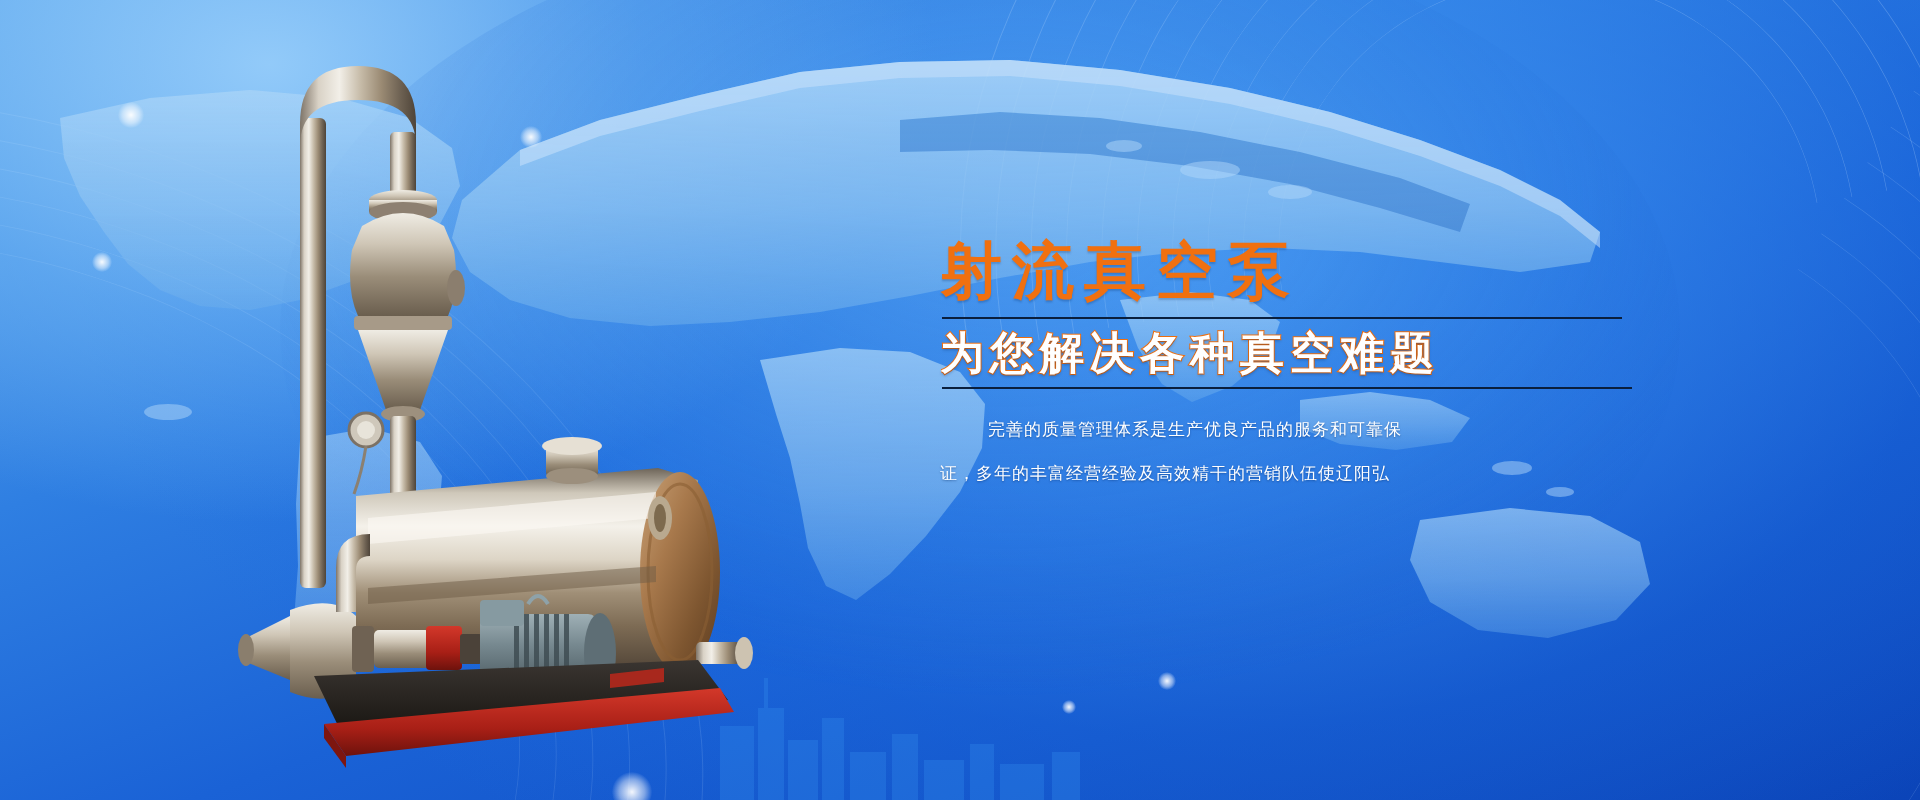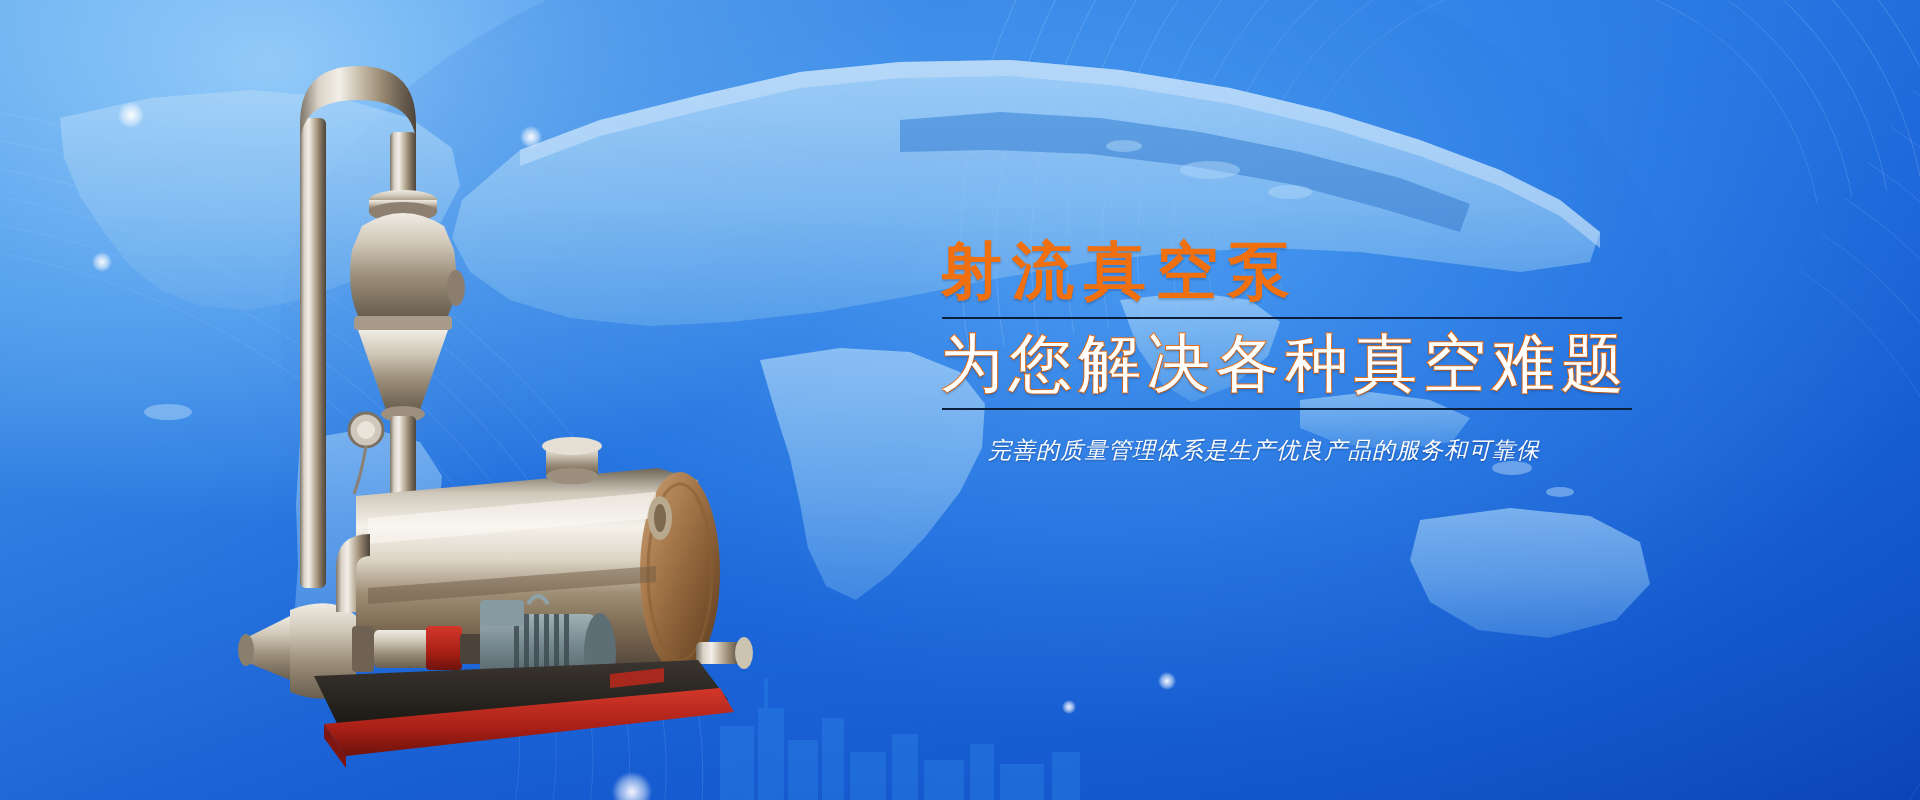"为您解决各种真空难题" .subtitle { font-size: 63px -> 44px; font-weight: normal -> bold }
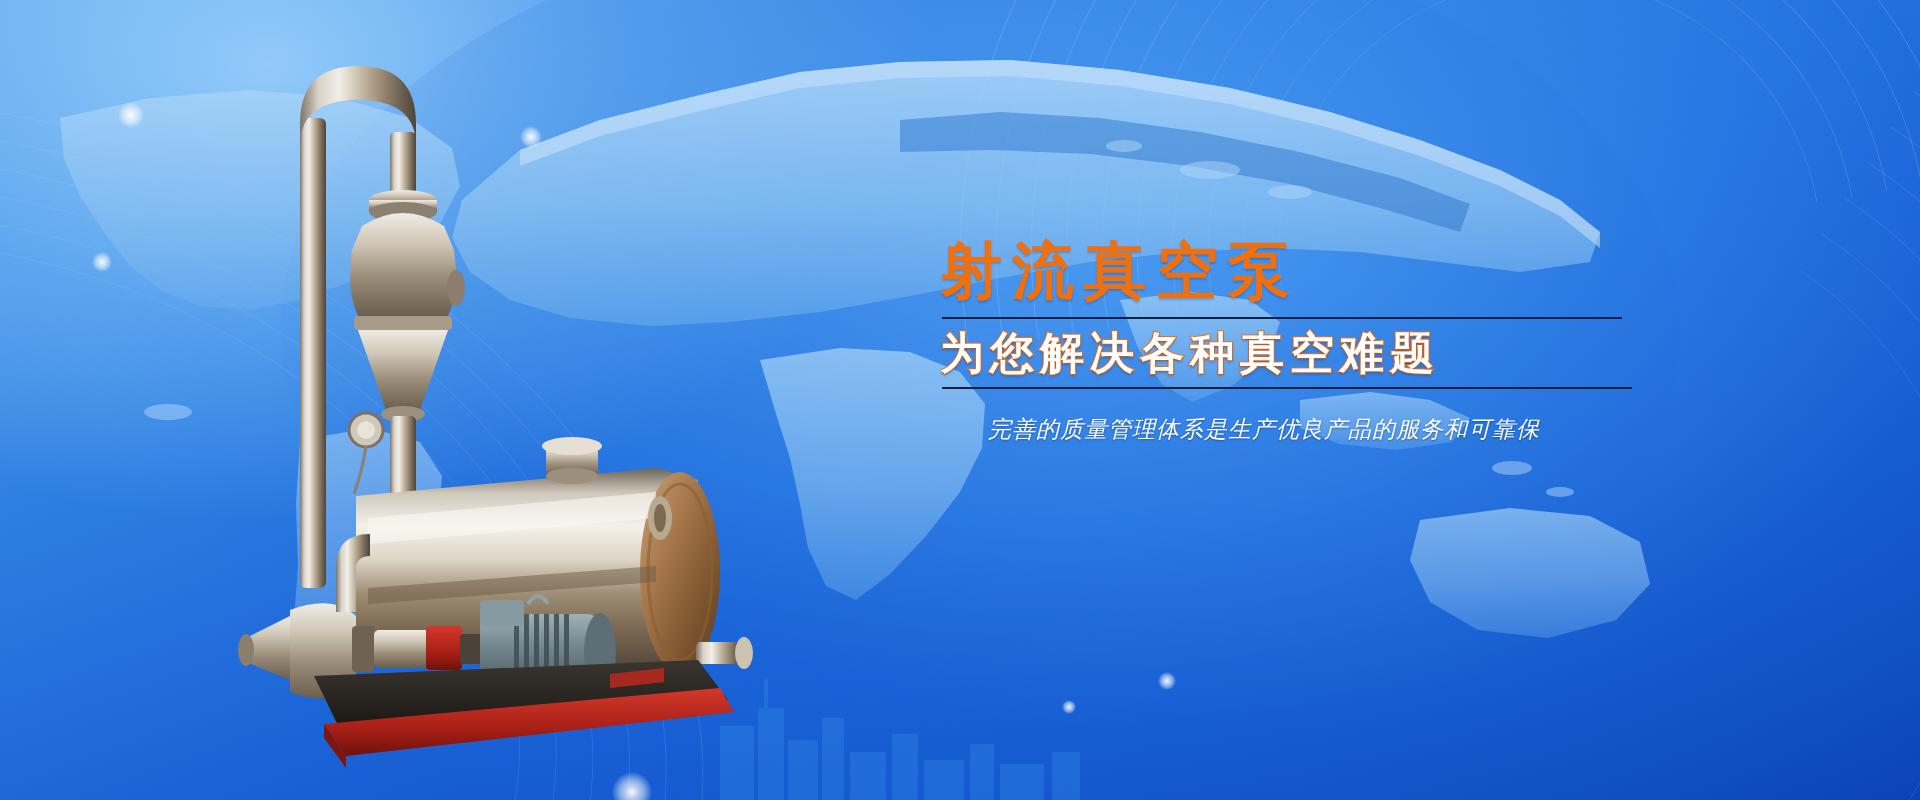"完善的质量管理体系是生产优良产品的服务和可靠保" .para { font-size: 23px -> 17px; font-style: italic -> none }
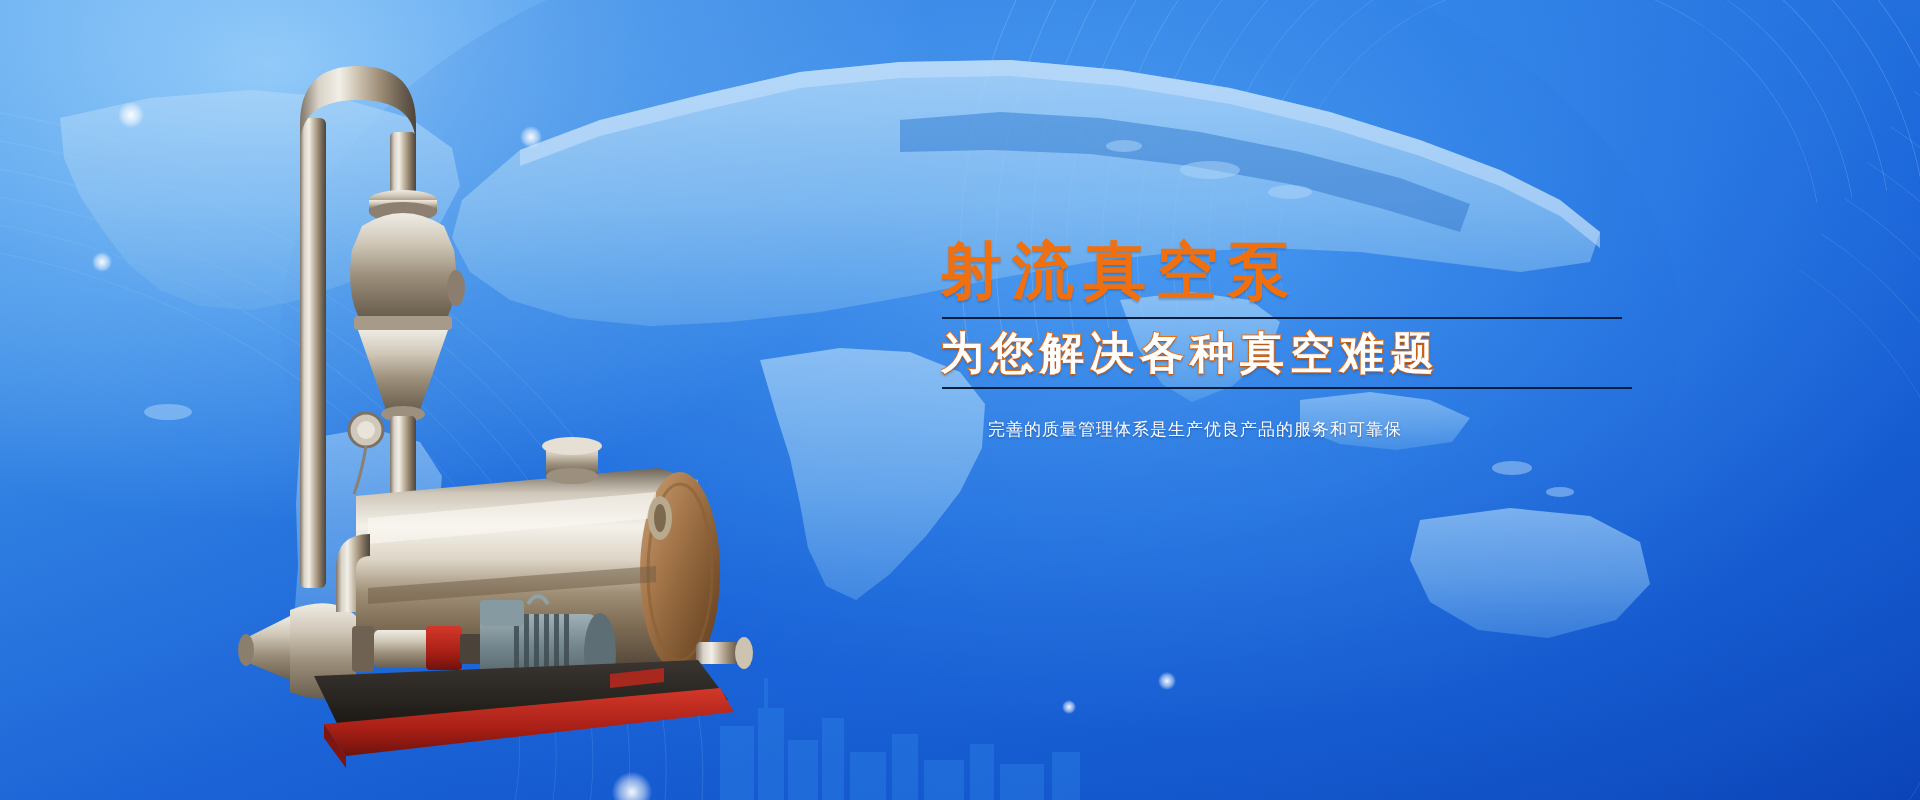"证，多年的丰富经营经验及高效精干的营销队伍使辽阳弘" span.ln { html: none -> <span>证，多年的丰富经营经验及高效精干的营销队伍使辽阳弘</span> }
